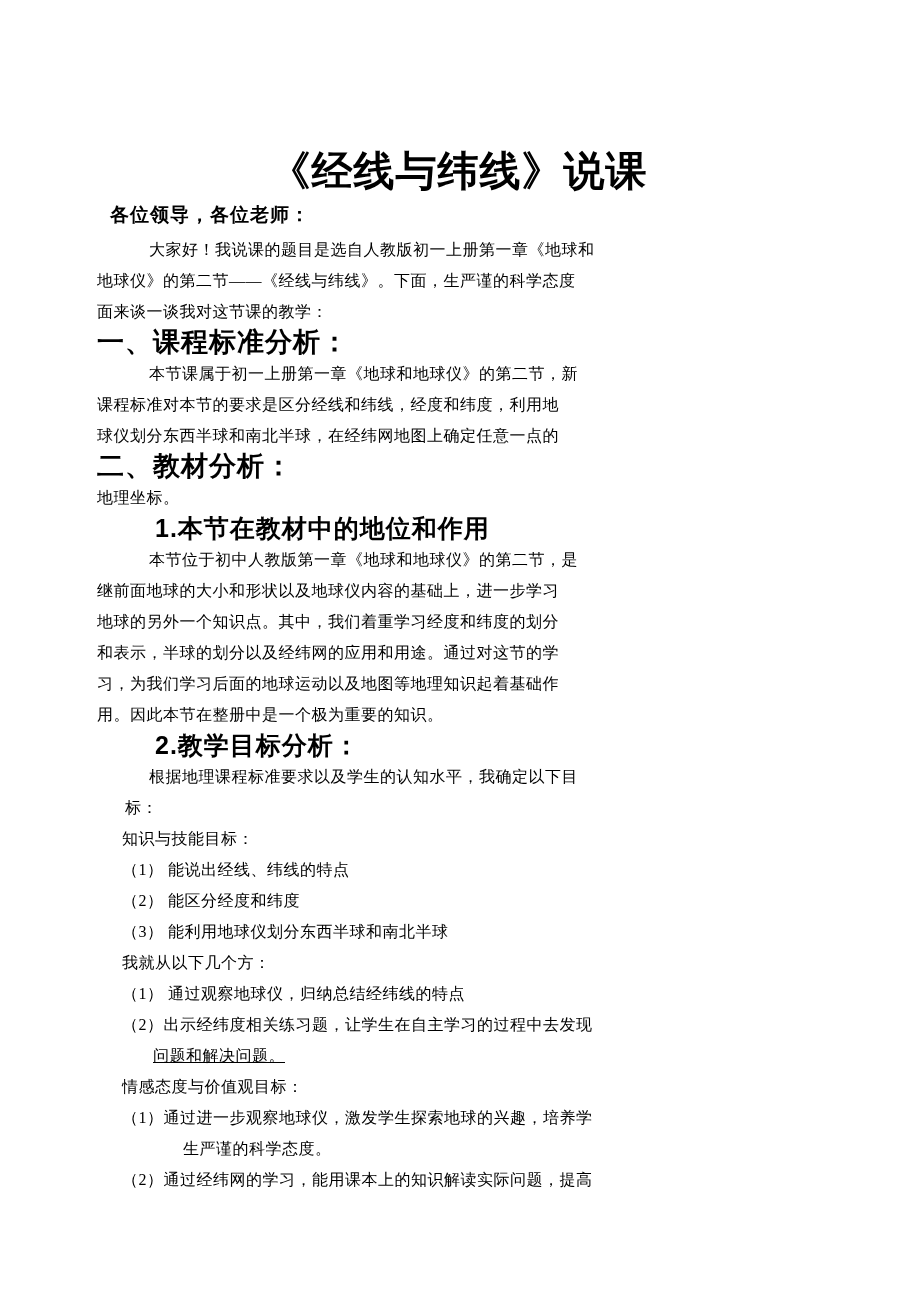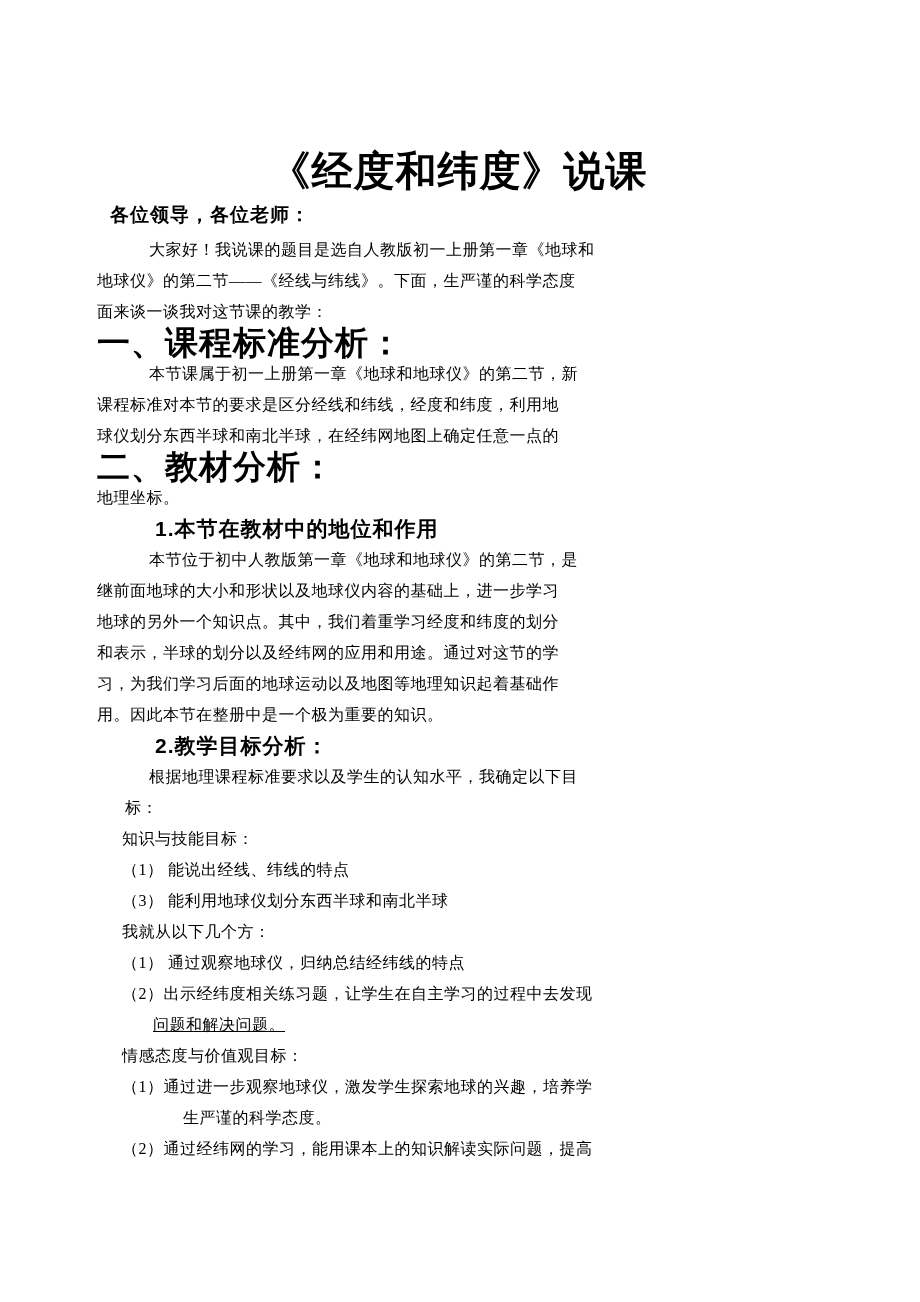"《经度和纬度》说课" div.ln { text: 度和纬度 -> 线与纬线 }
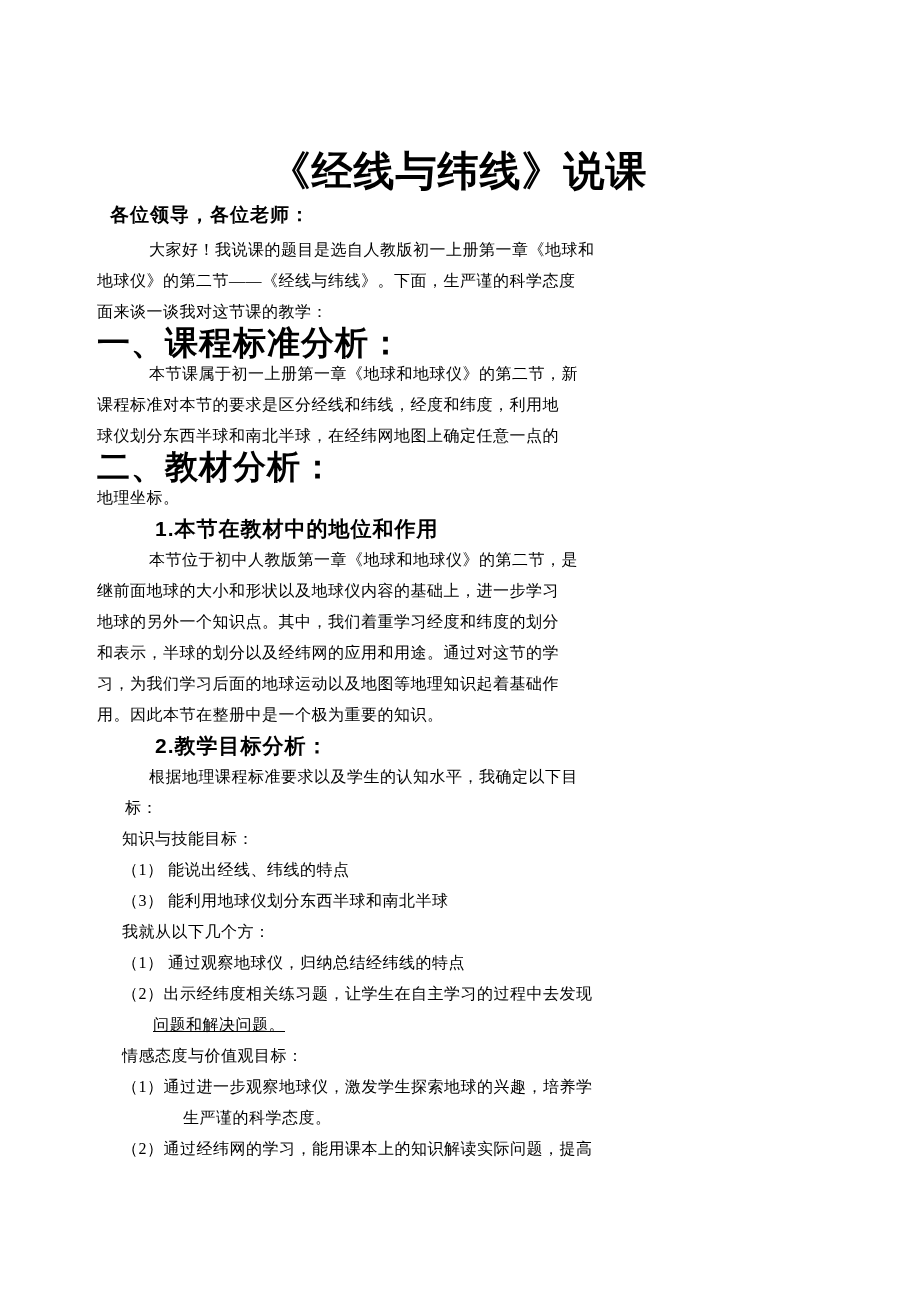"一、课程标准分析：" .l-h1 { font-size: 33px -> 27px }
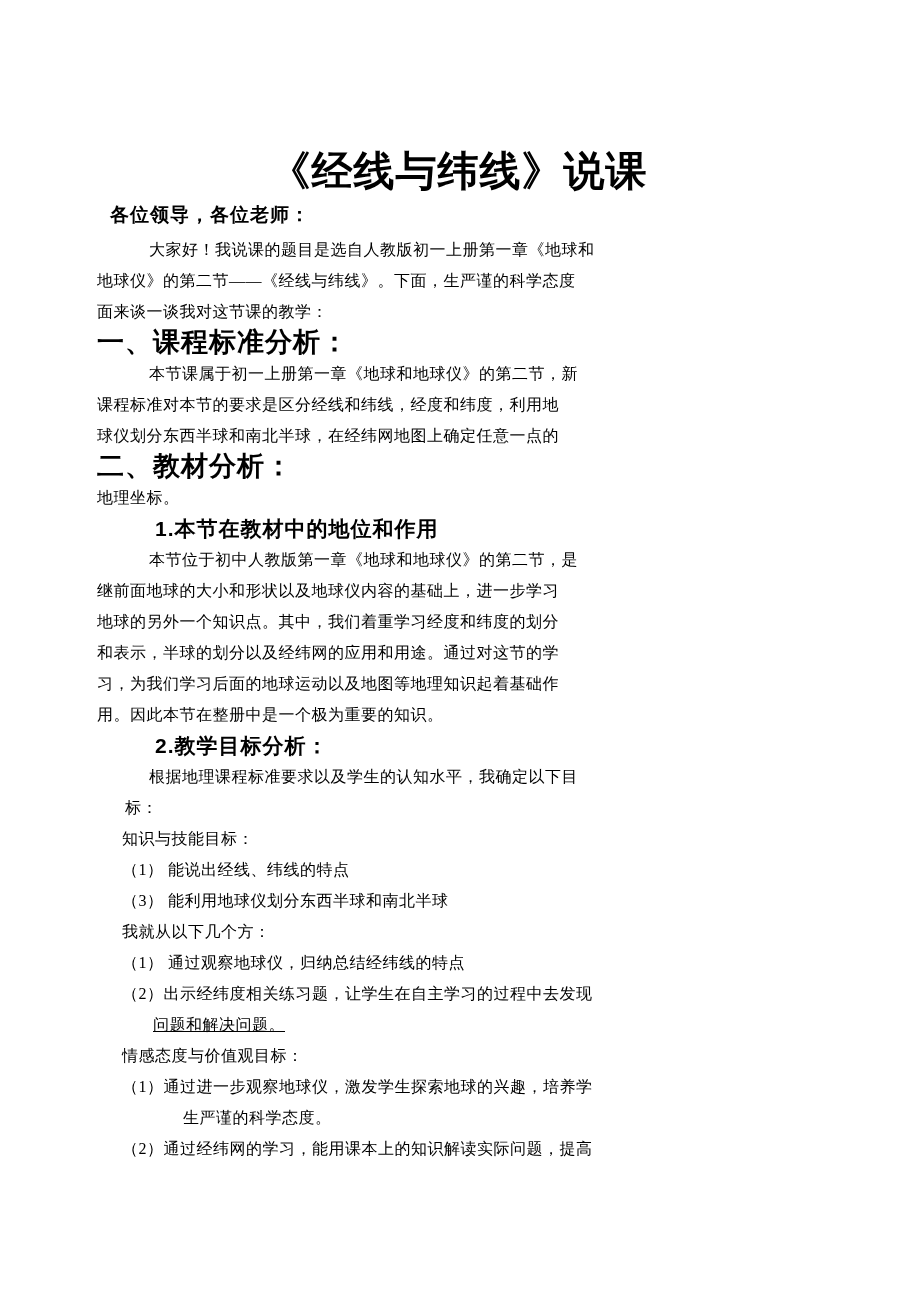"1.本节在教材中的地位和作用" .l-h2 { font-size: 21px -> 25px }
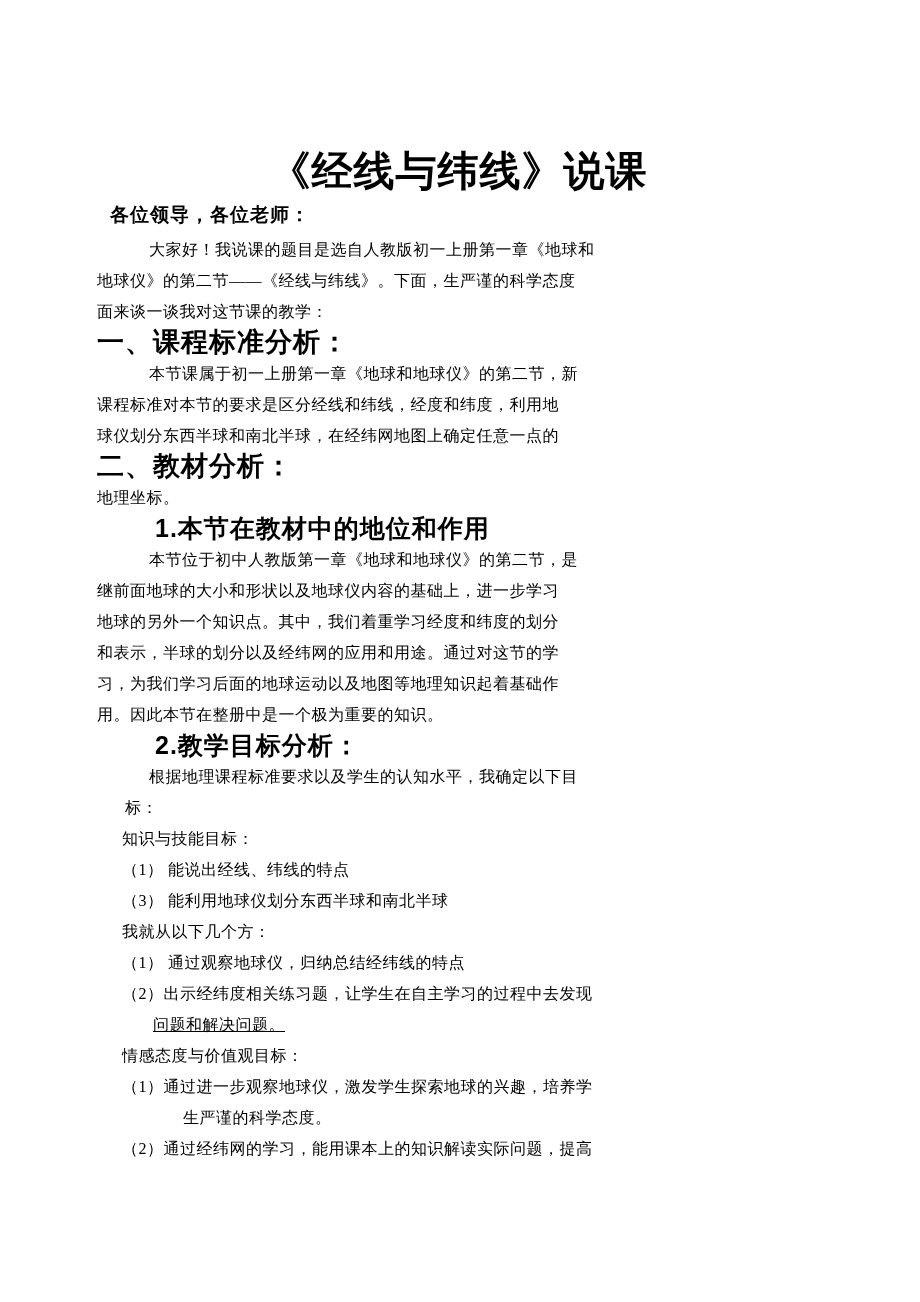"（2） 能区分经度和纬度" div.ln { html: none -> <div>（2） 能区分经度和纬度</div> }
